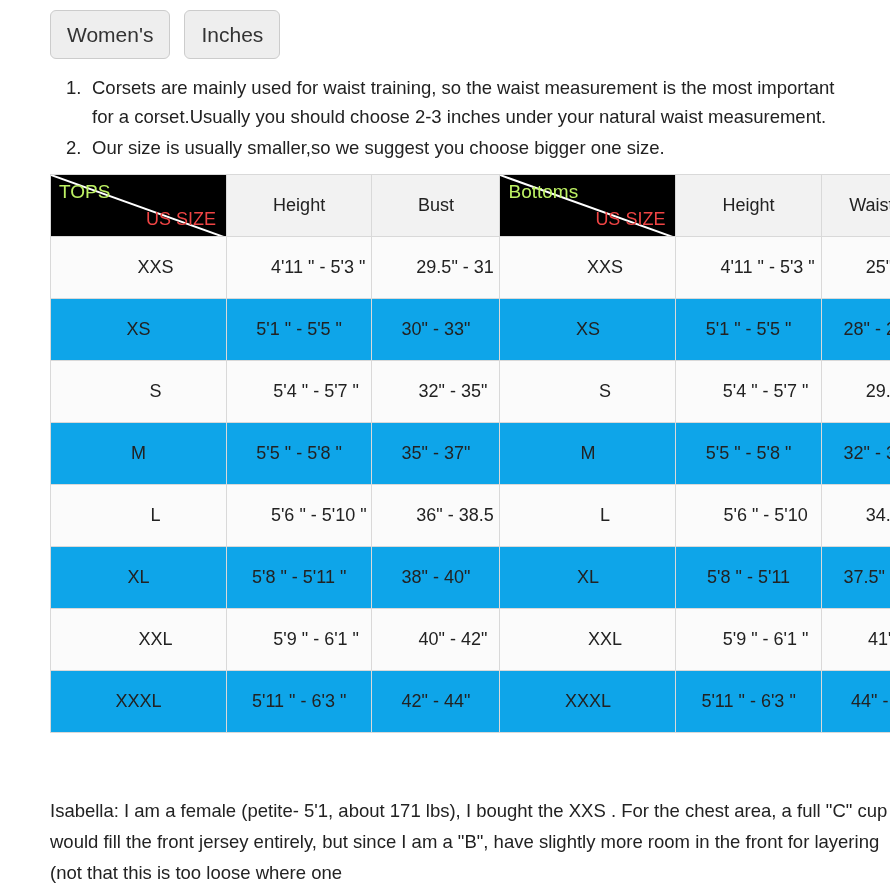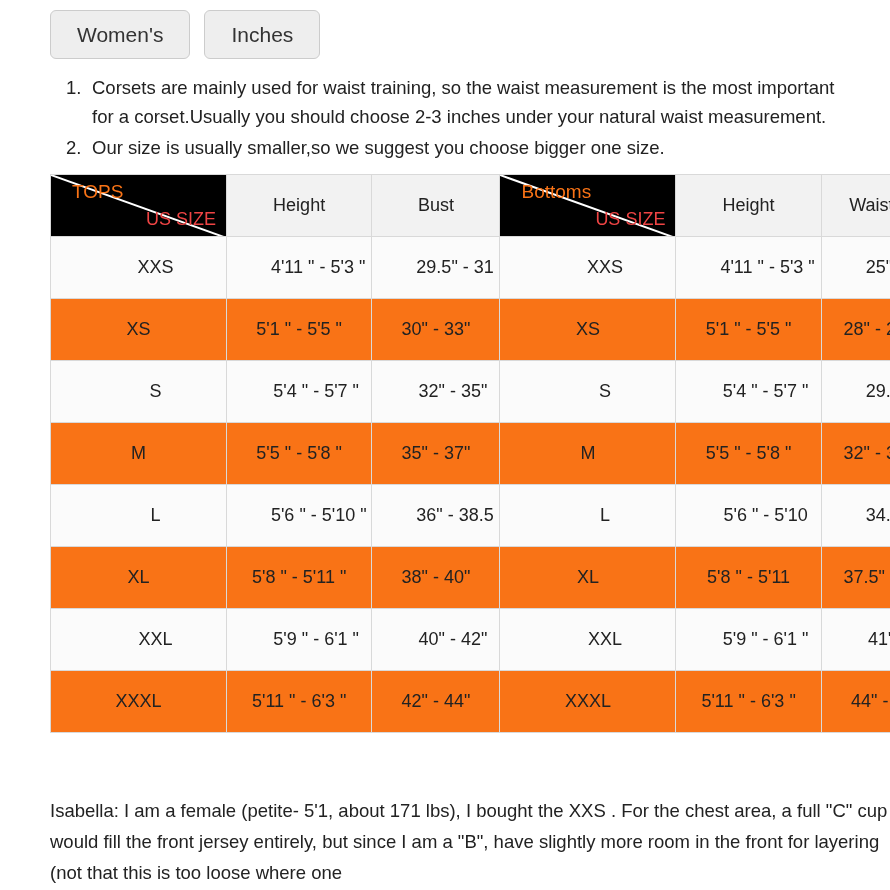"Women's" .tab { padding: 12px 26px -> 12px 16px }
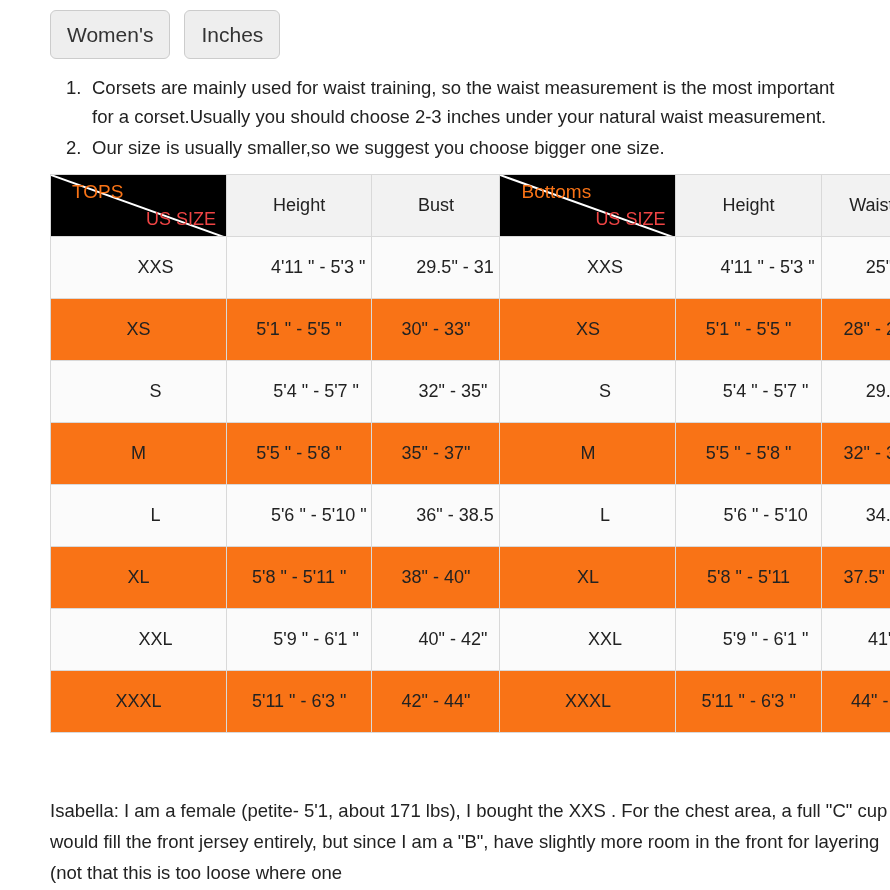"TOPS" th.corner .tl { color: #f97316 -> #bef264; margin-left: 13px -> none }
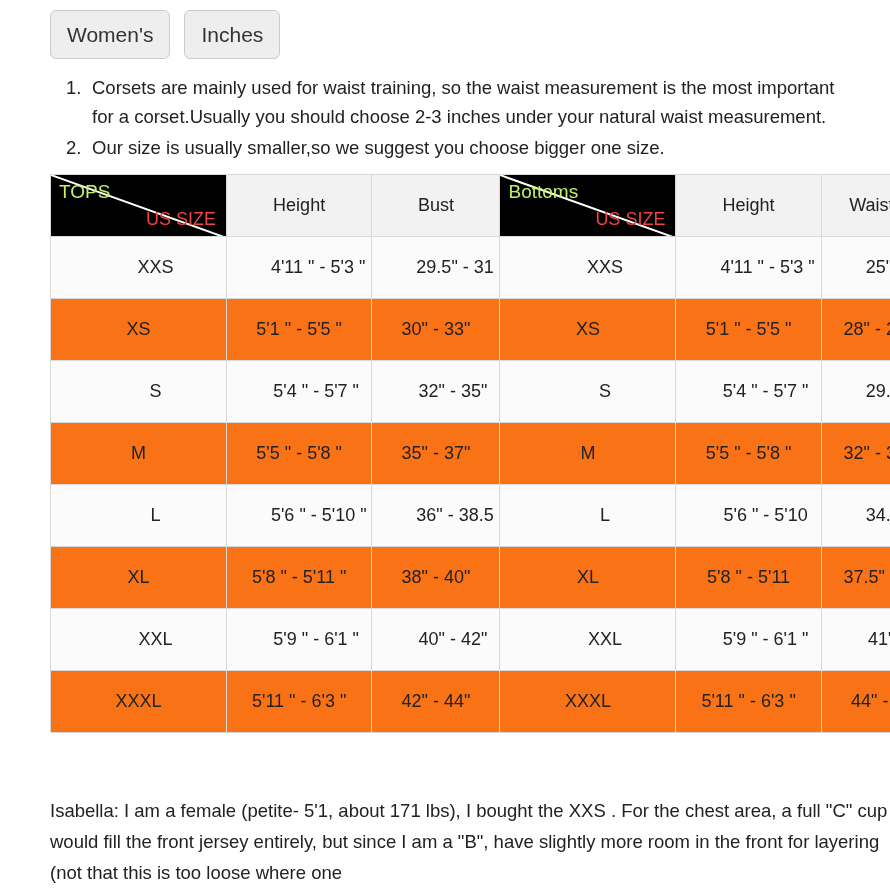"XS" tr.row-alt td { background: #f97316 -> #0ea5e9 }
